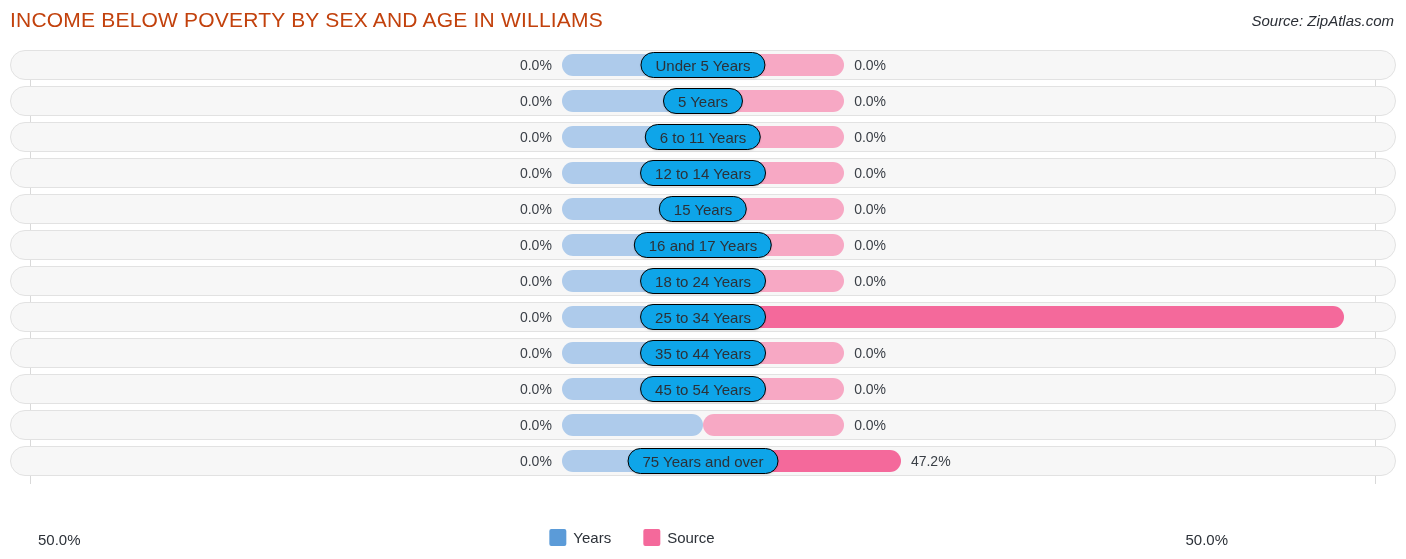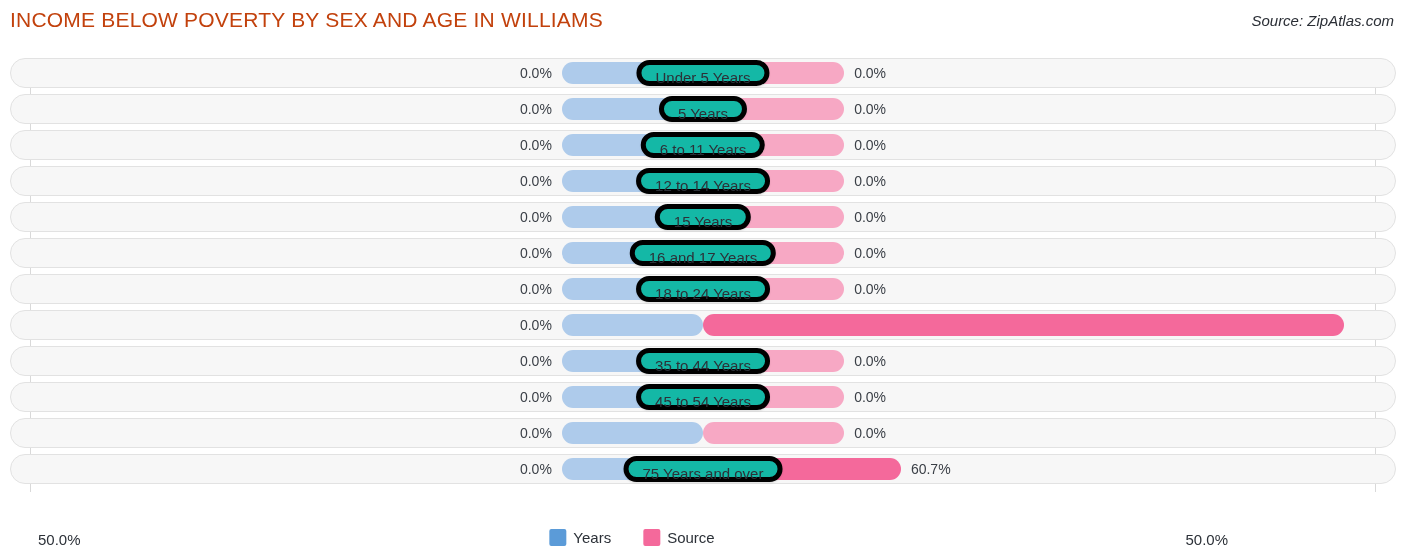"0.0%" .chart { top: 52px -> 44px }
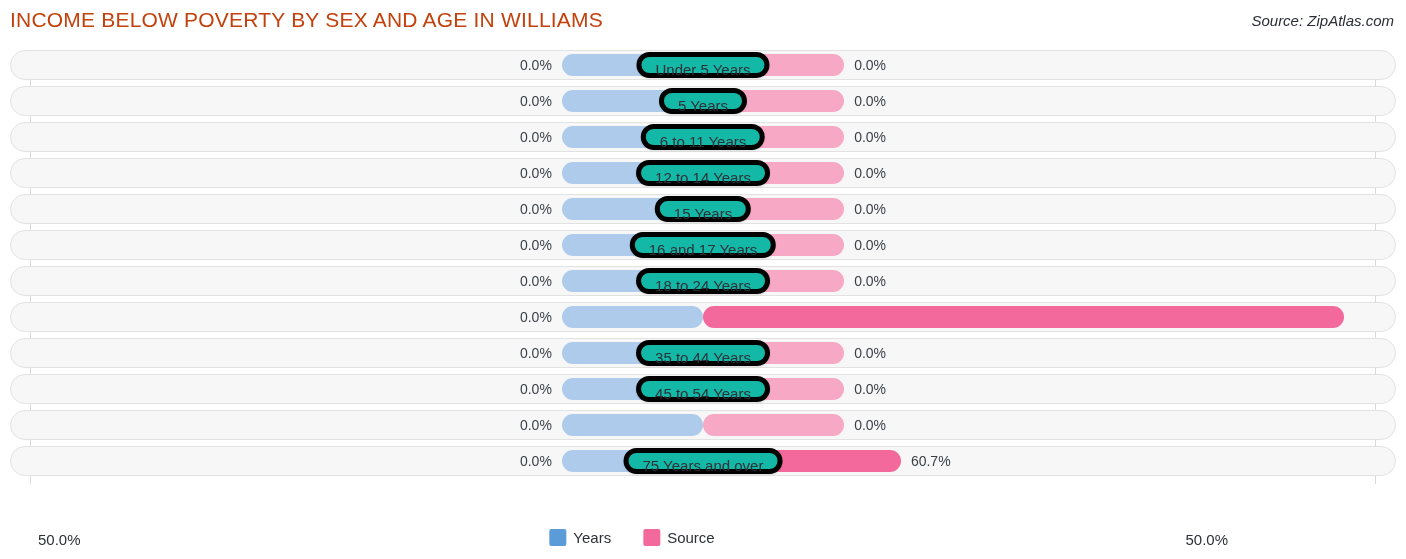"Under 5 Years" .cat-label { background: #14b8a6 -> #0ea5e9; border: 5px solid #000000 -> 1px solid #000000 }
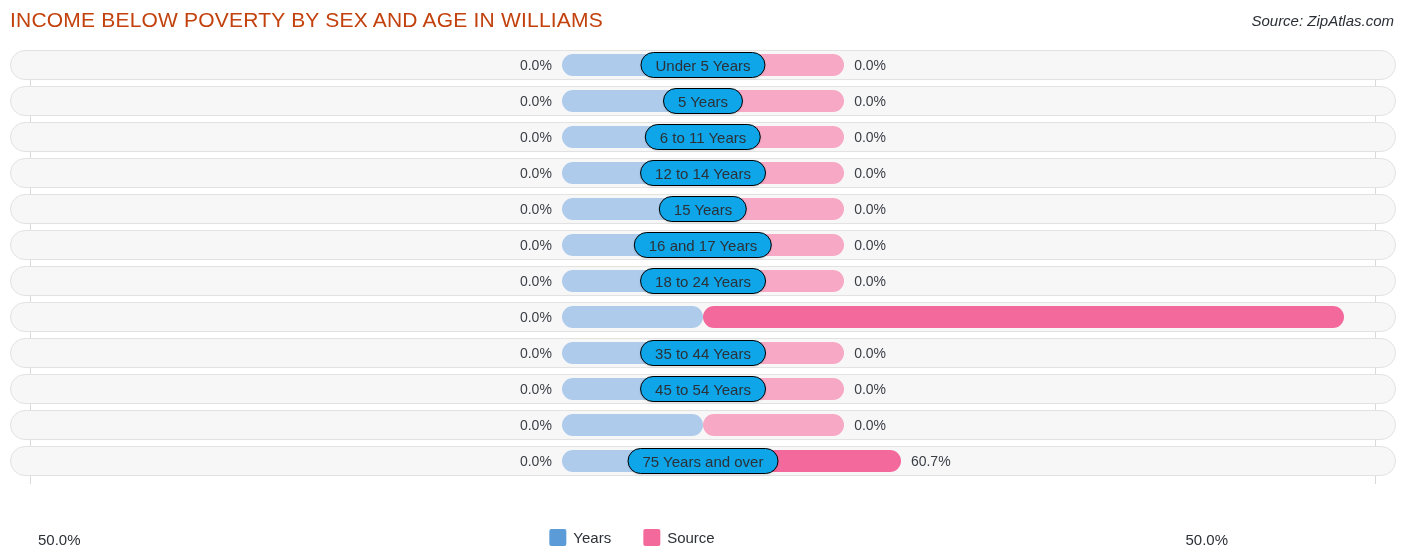"25 to 34 Years" div.cat-label { html: none -> <div>25 to 34 Years</div> }
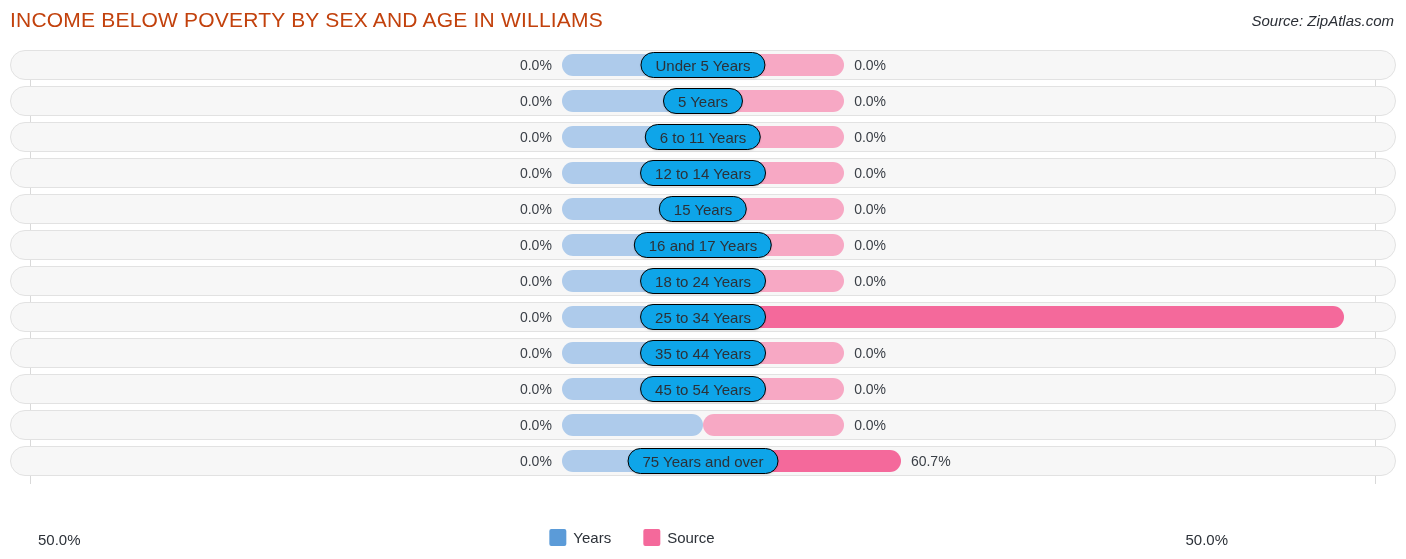"60.7%" div.val { text: 60.7% -> 47.2% }
